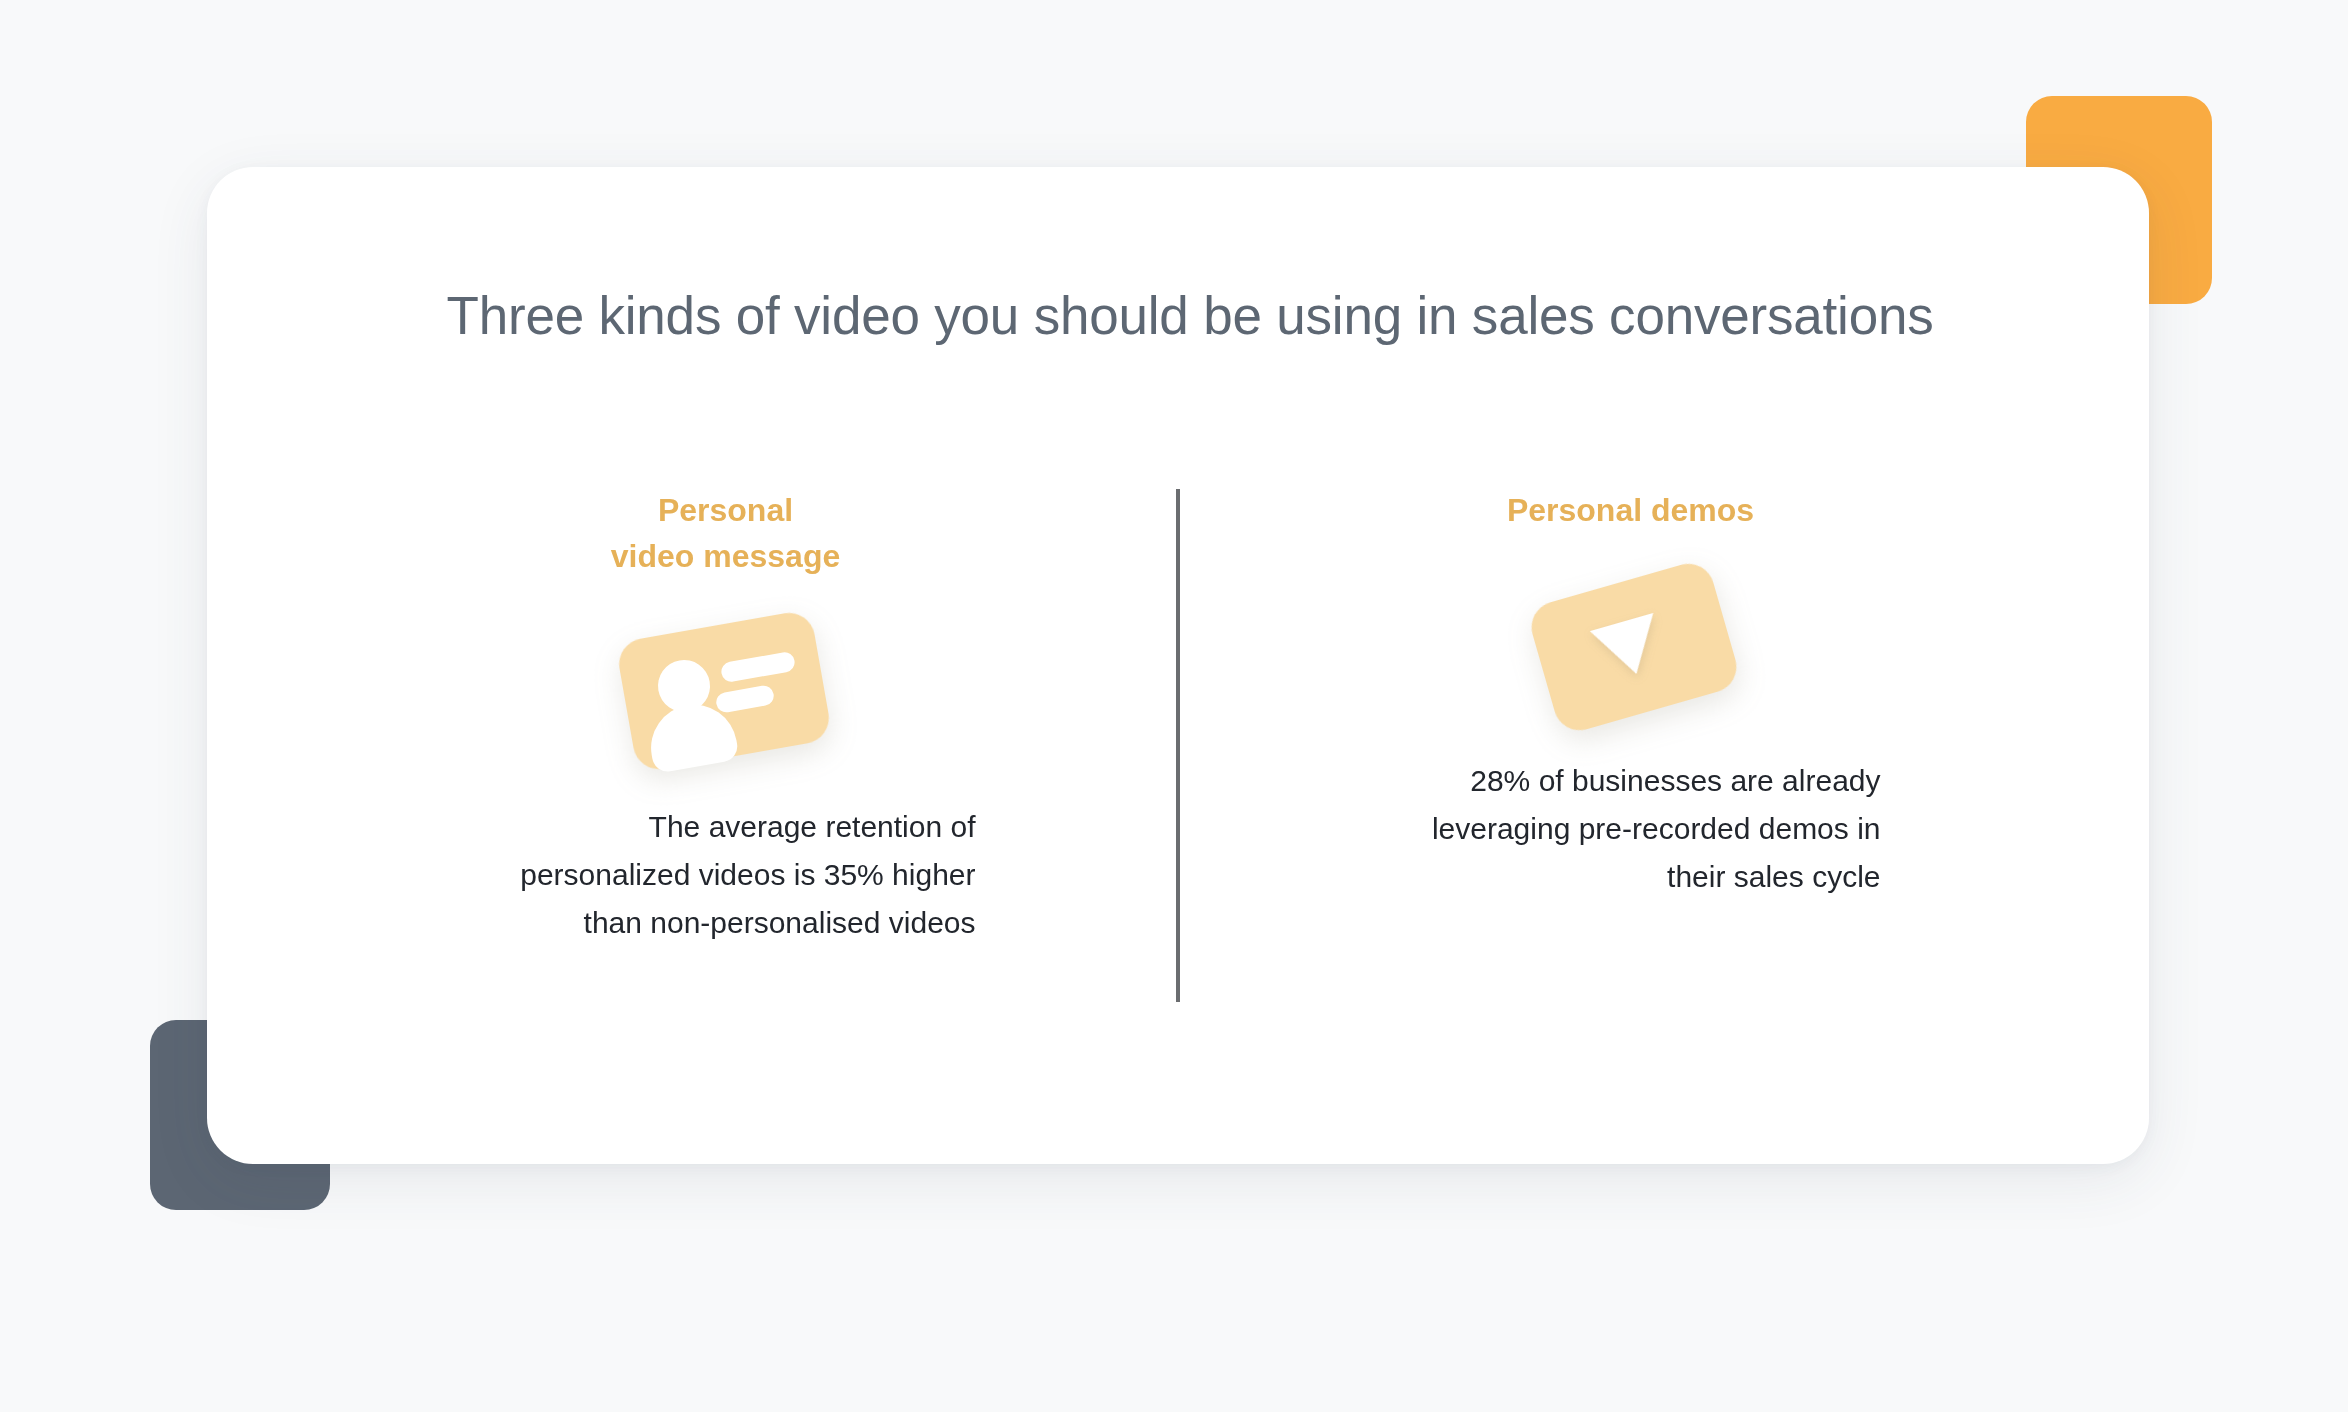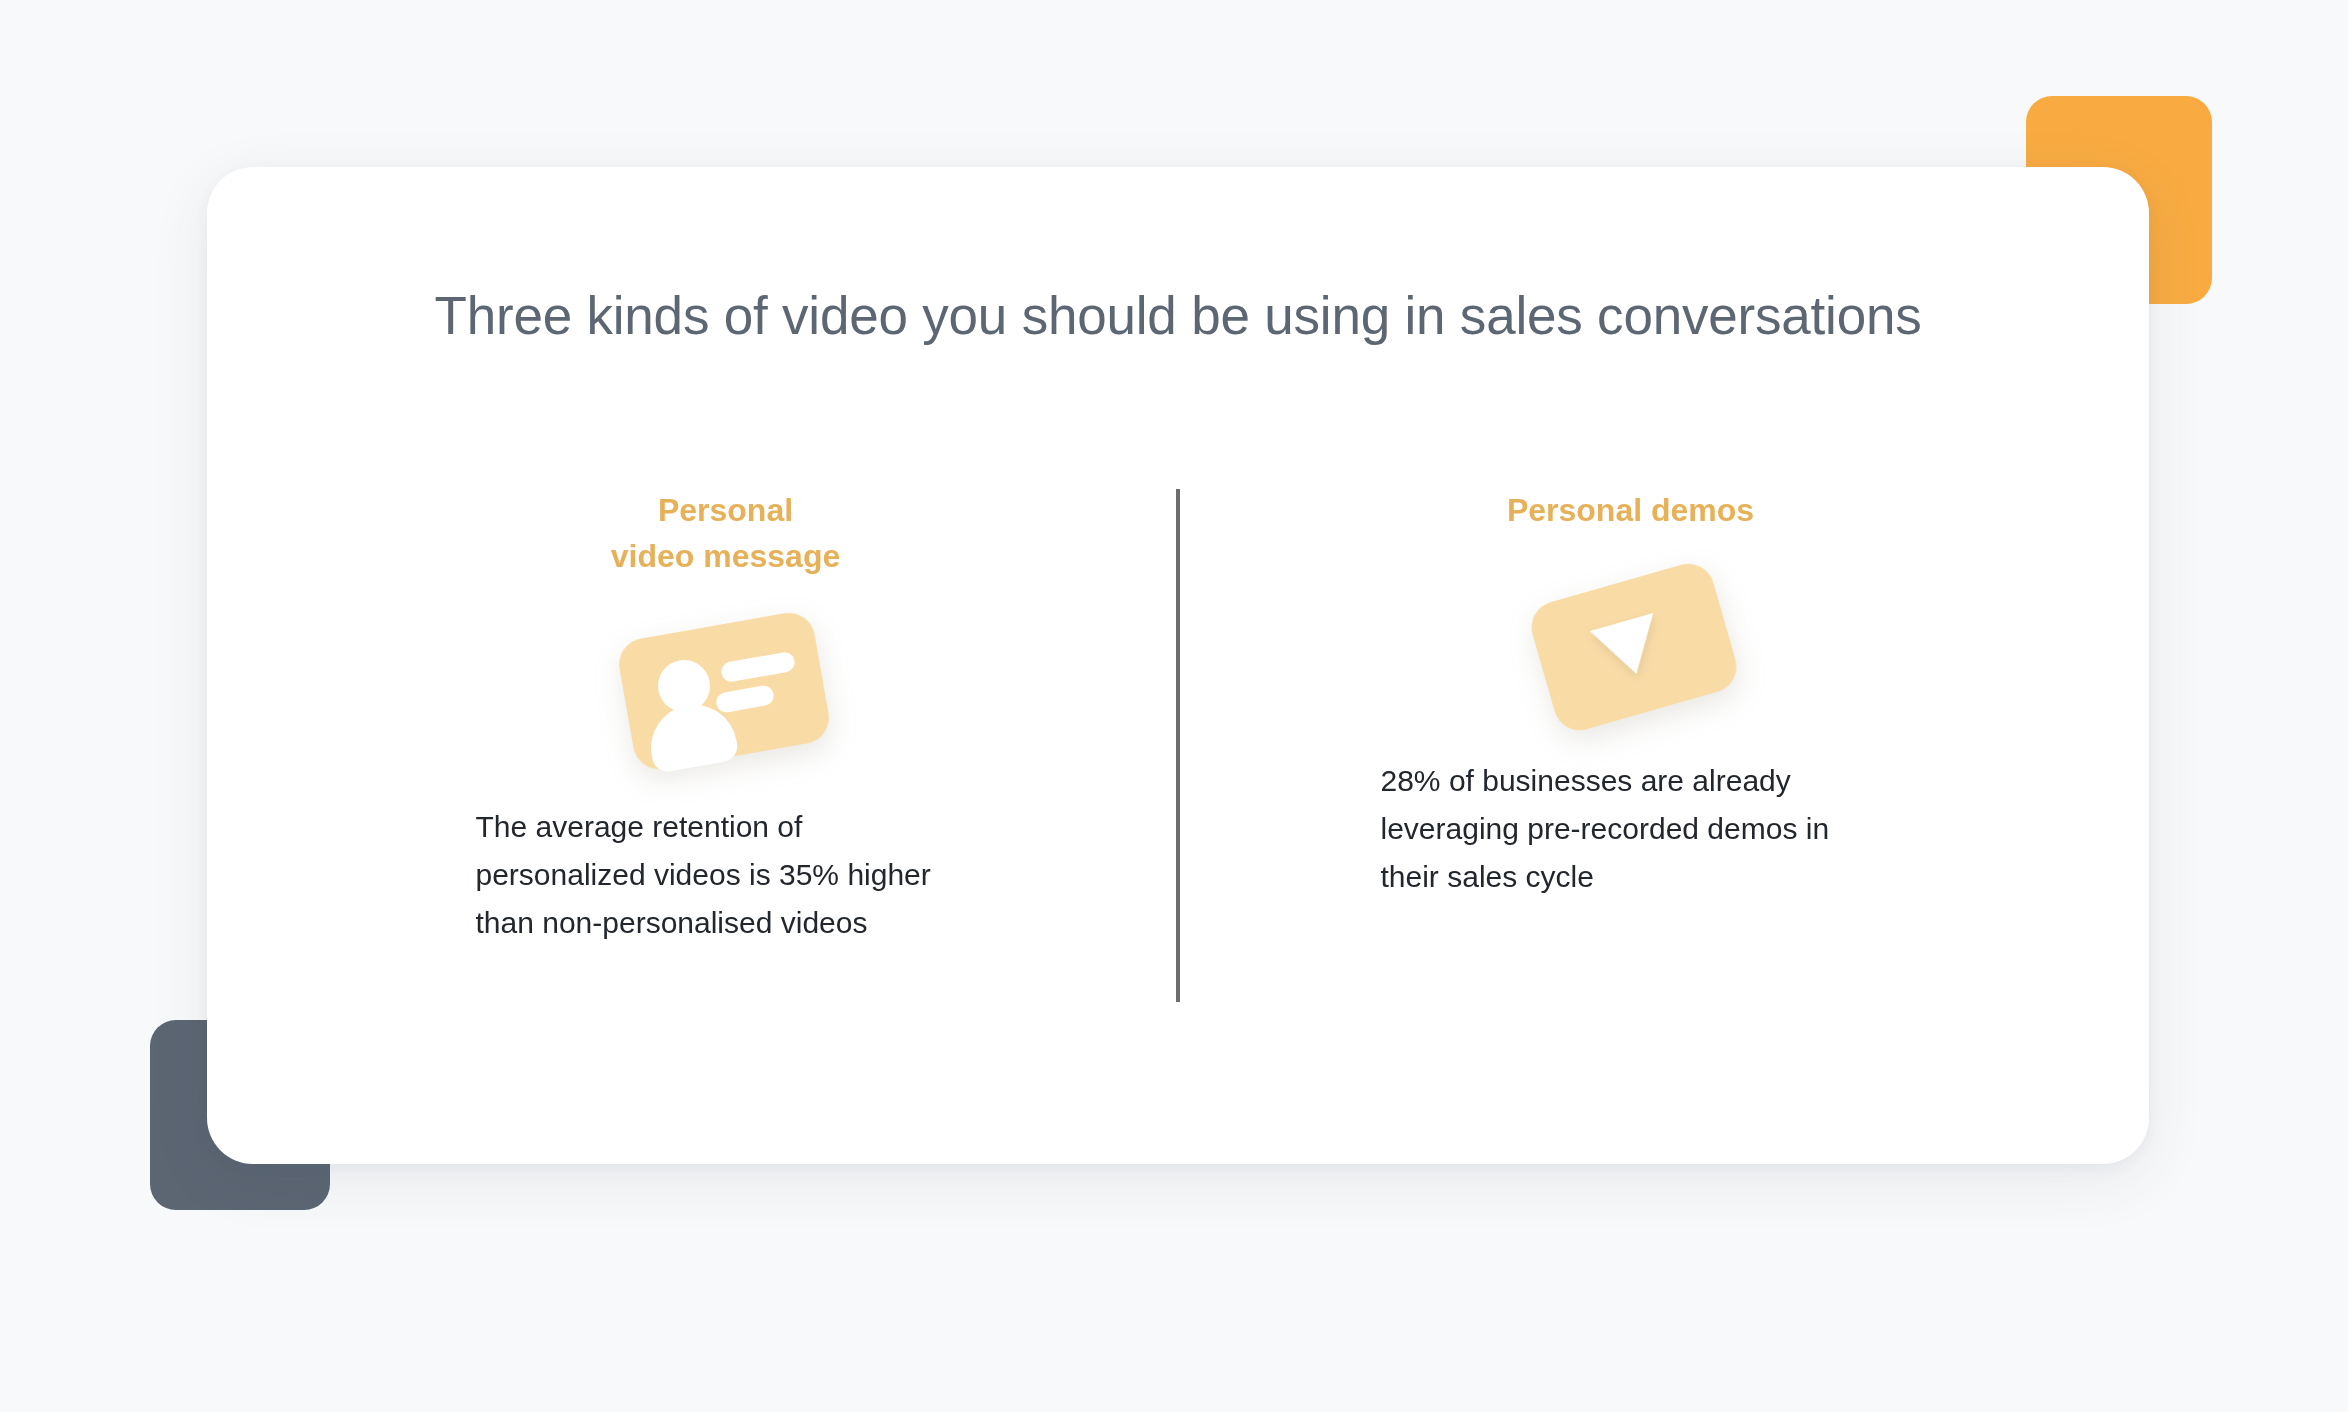"Three kinds of video you" .page-title { left: 0 -> 12px }
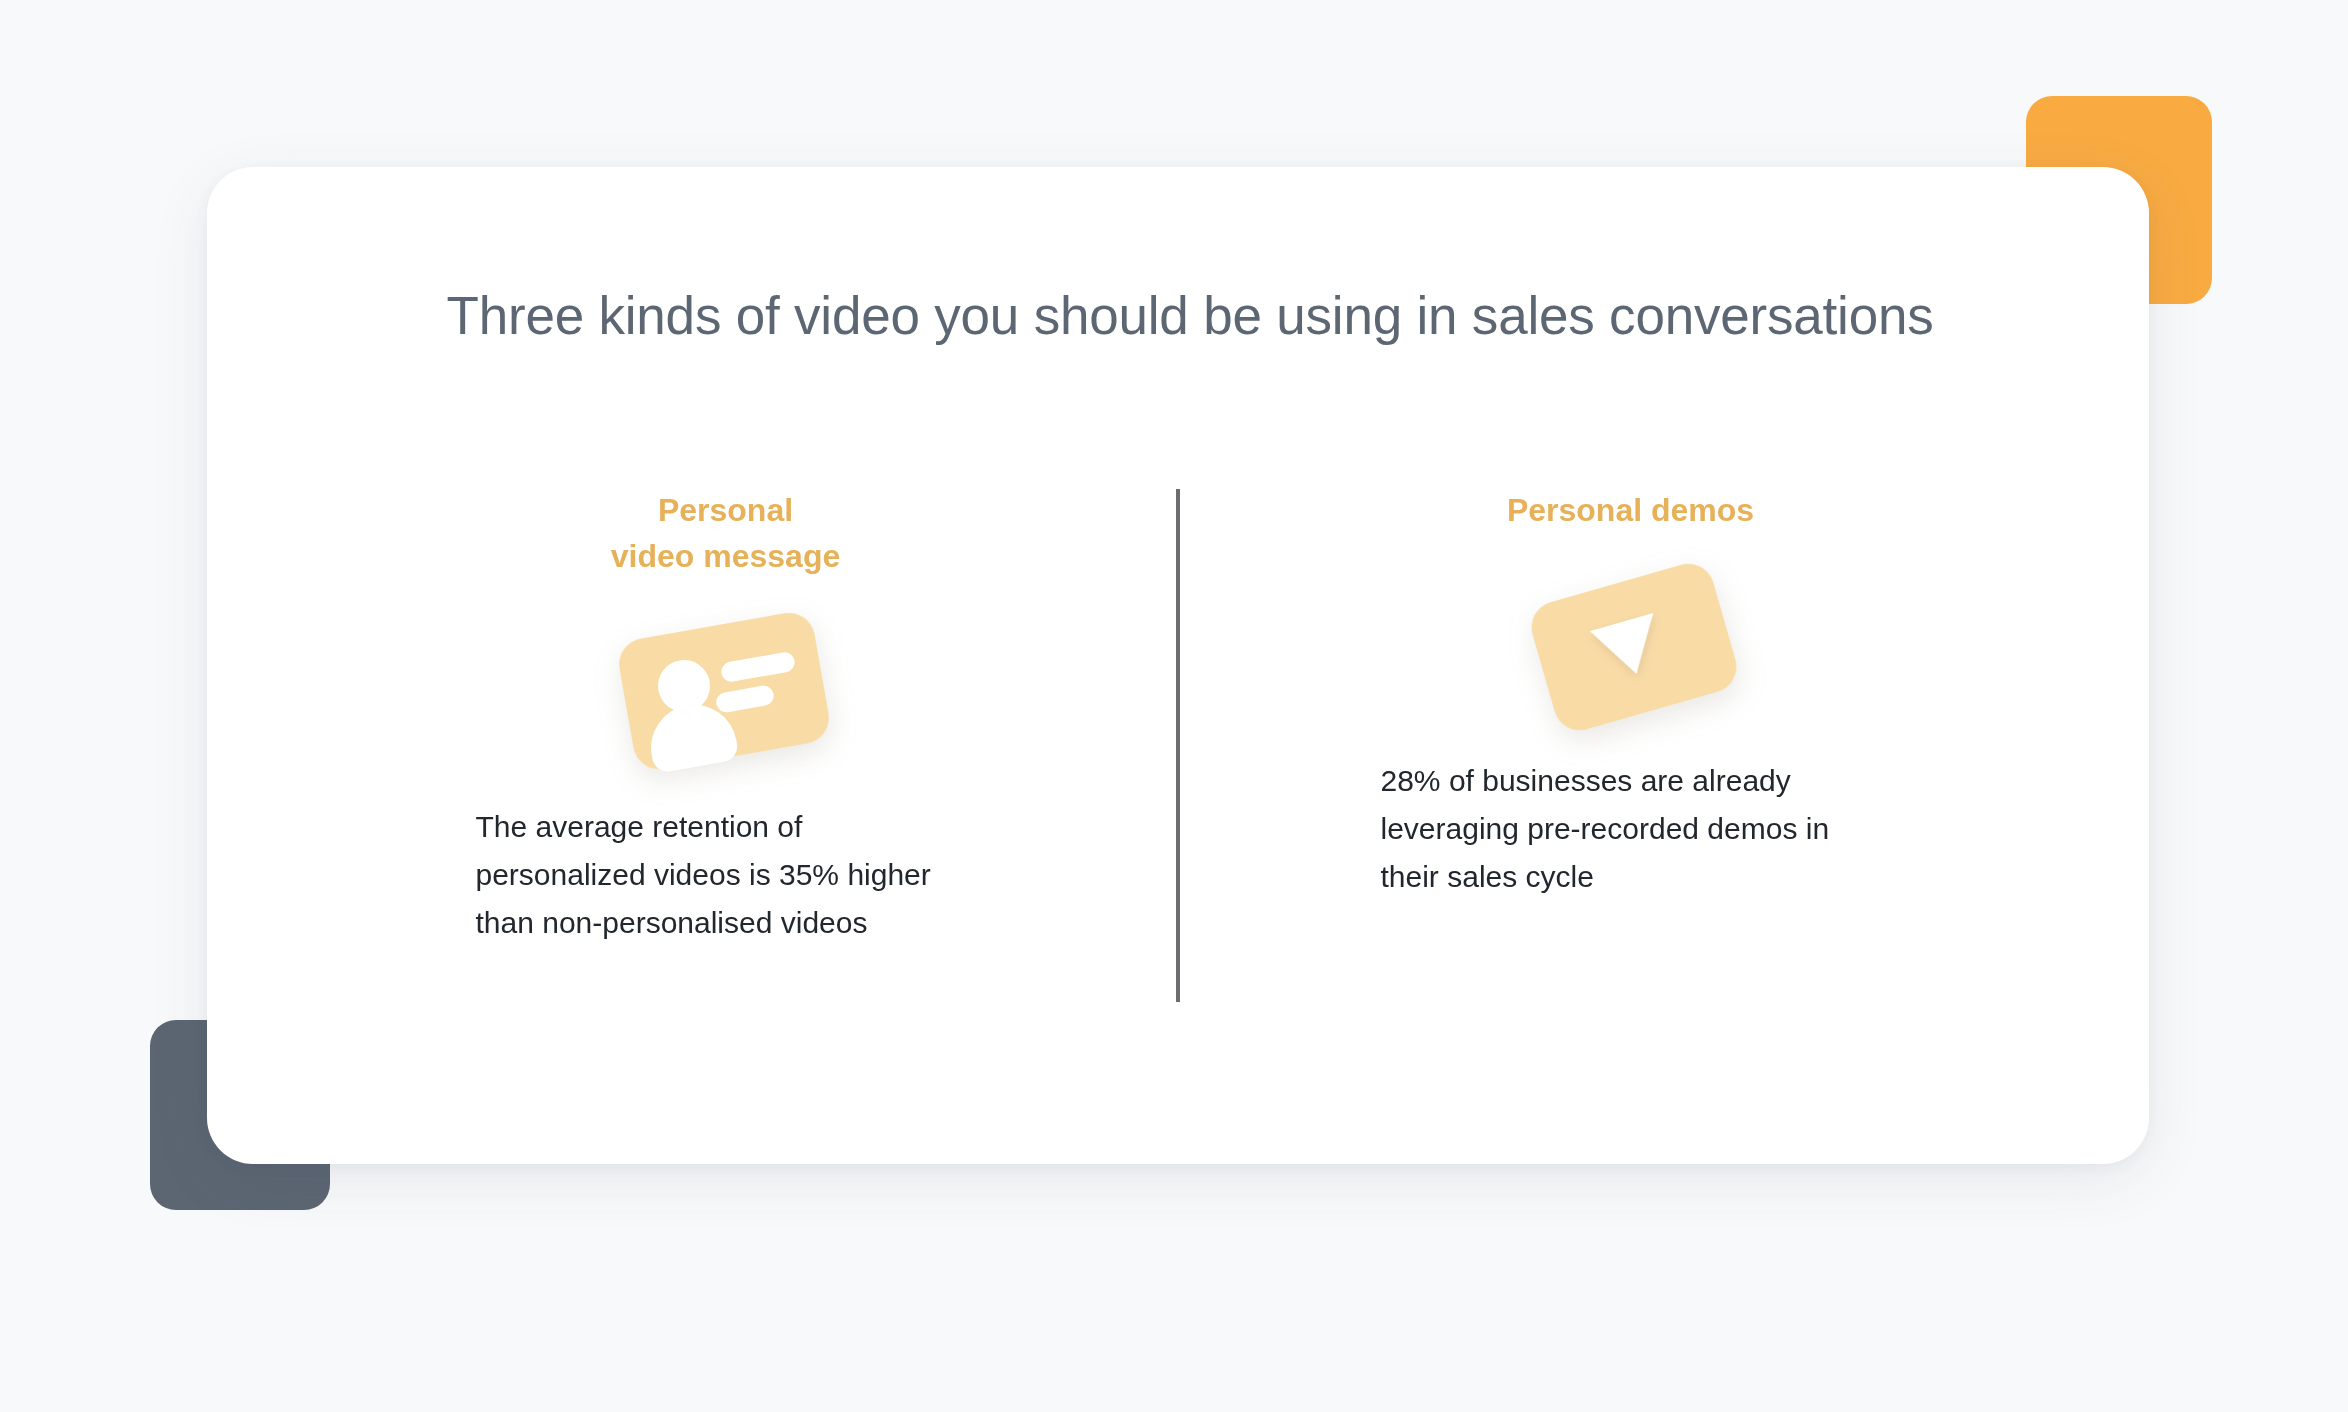"28% of businesses are already" .col-body { text-align: left -> right }
